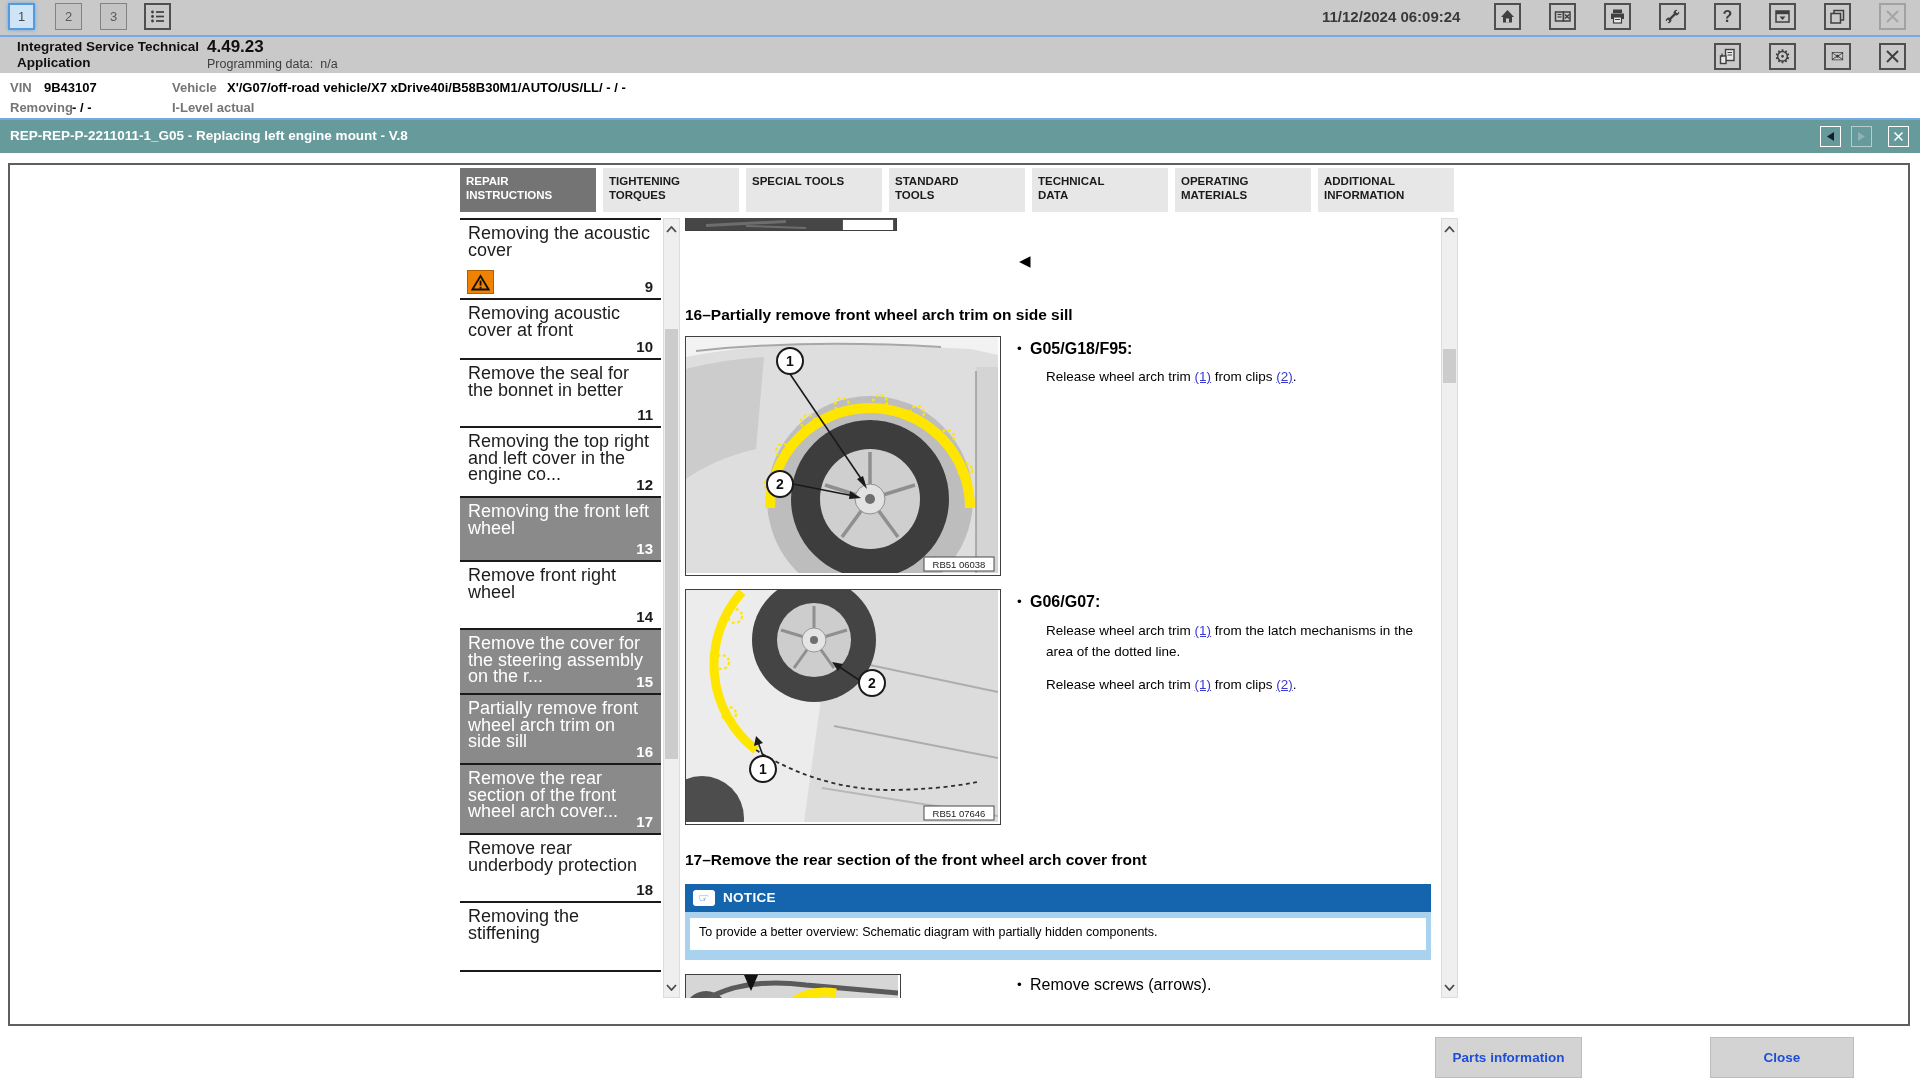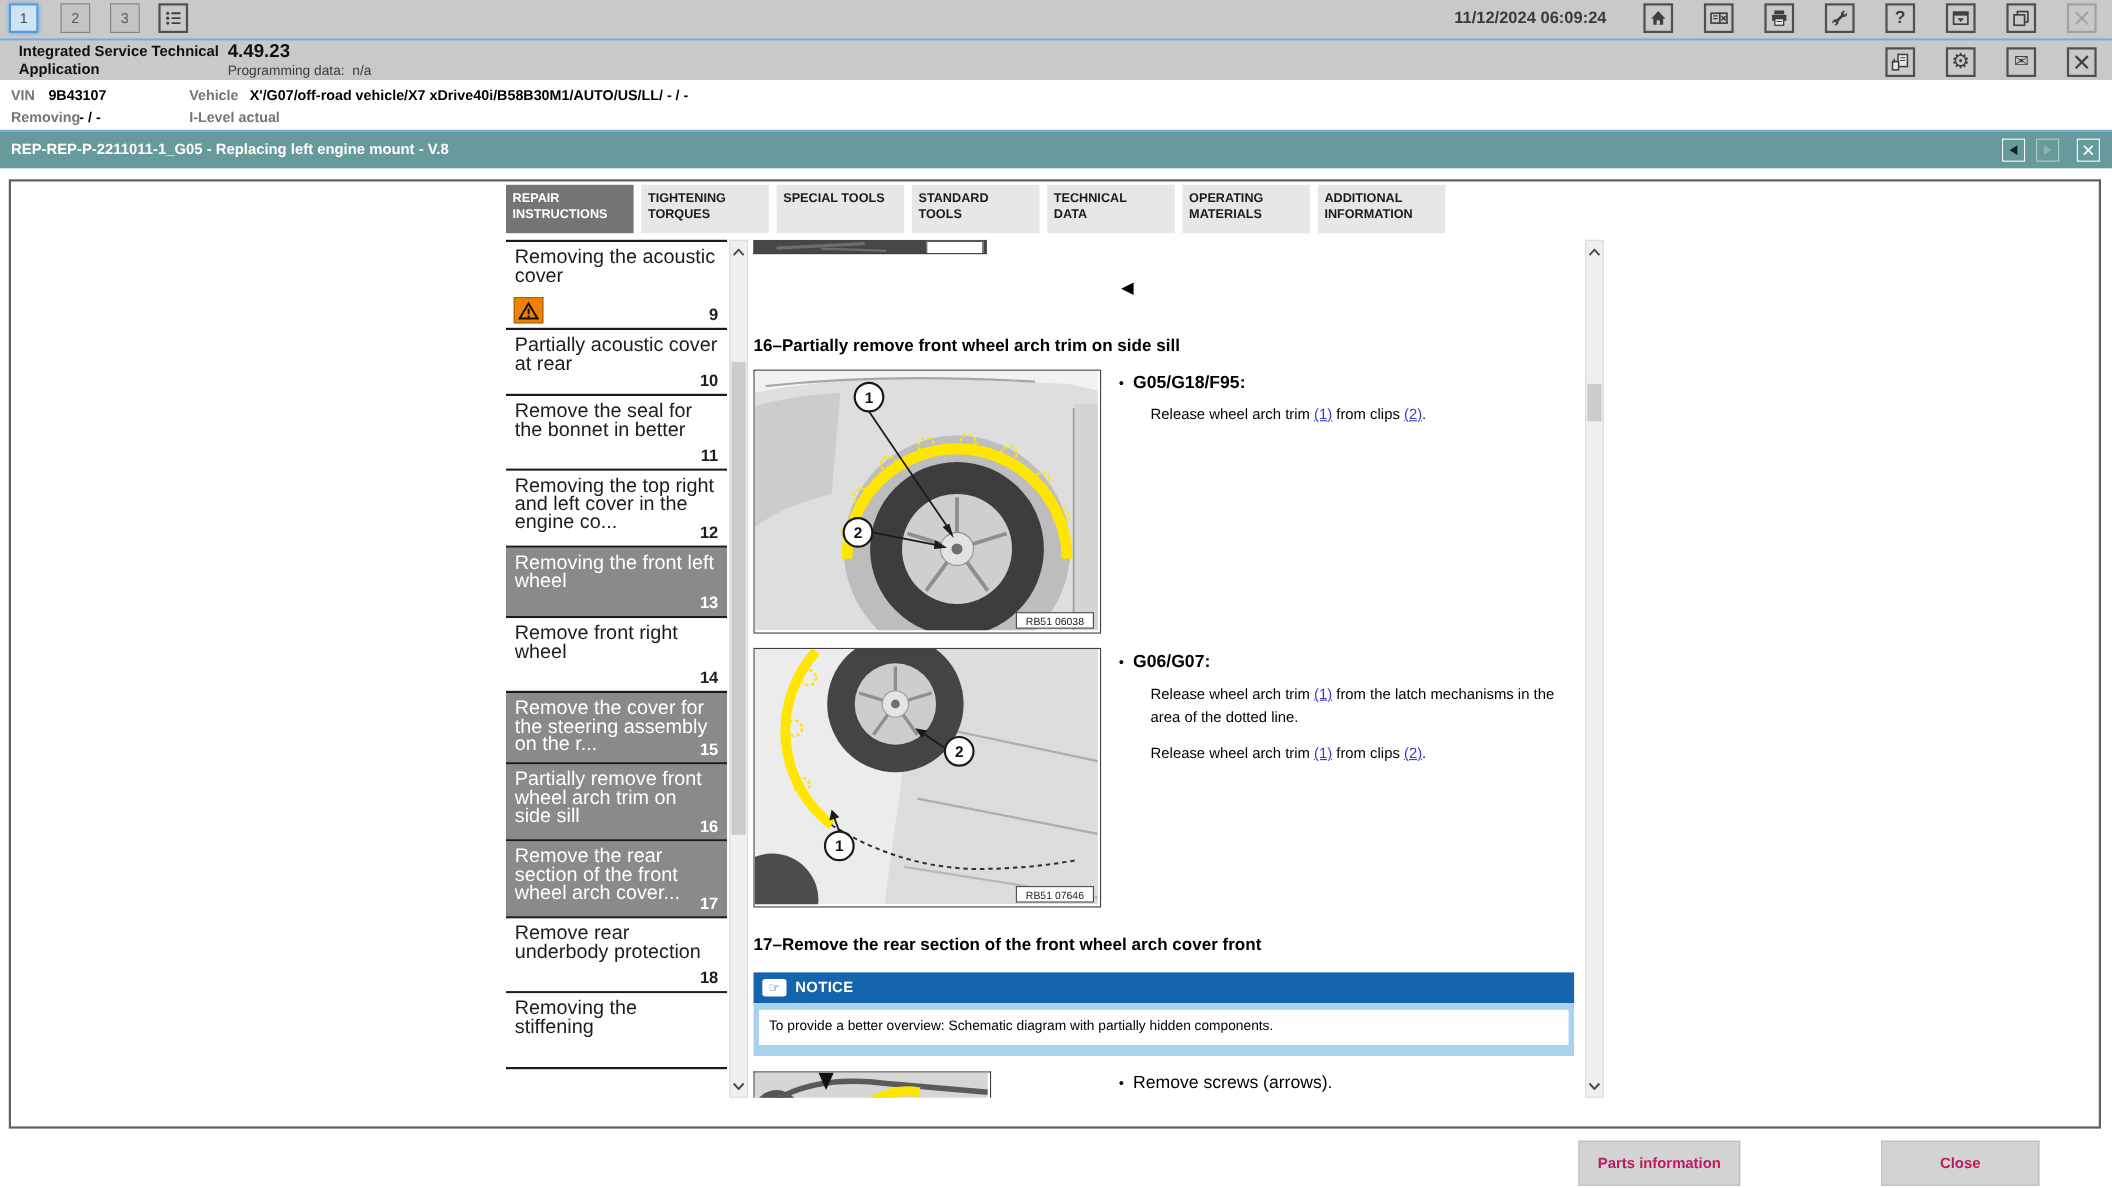"REPAIR" .tab { width: 116px -> 136px }
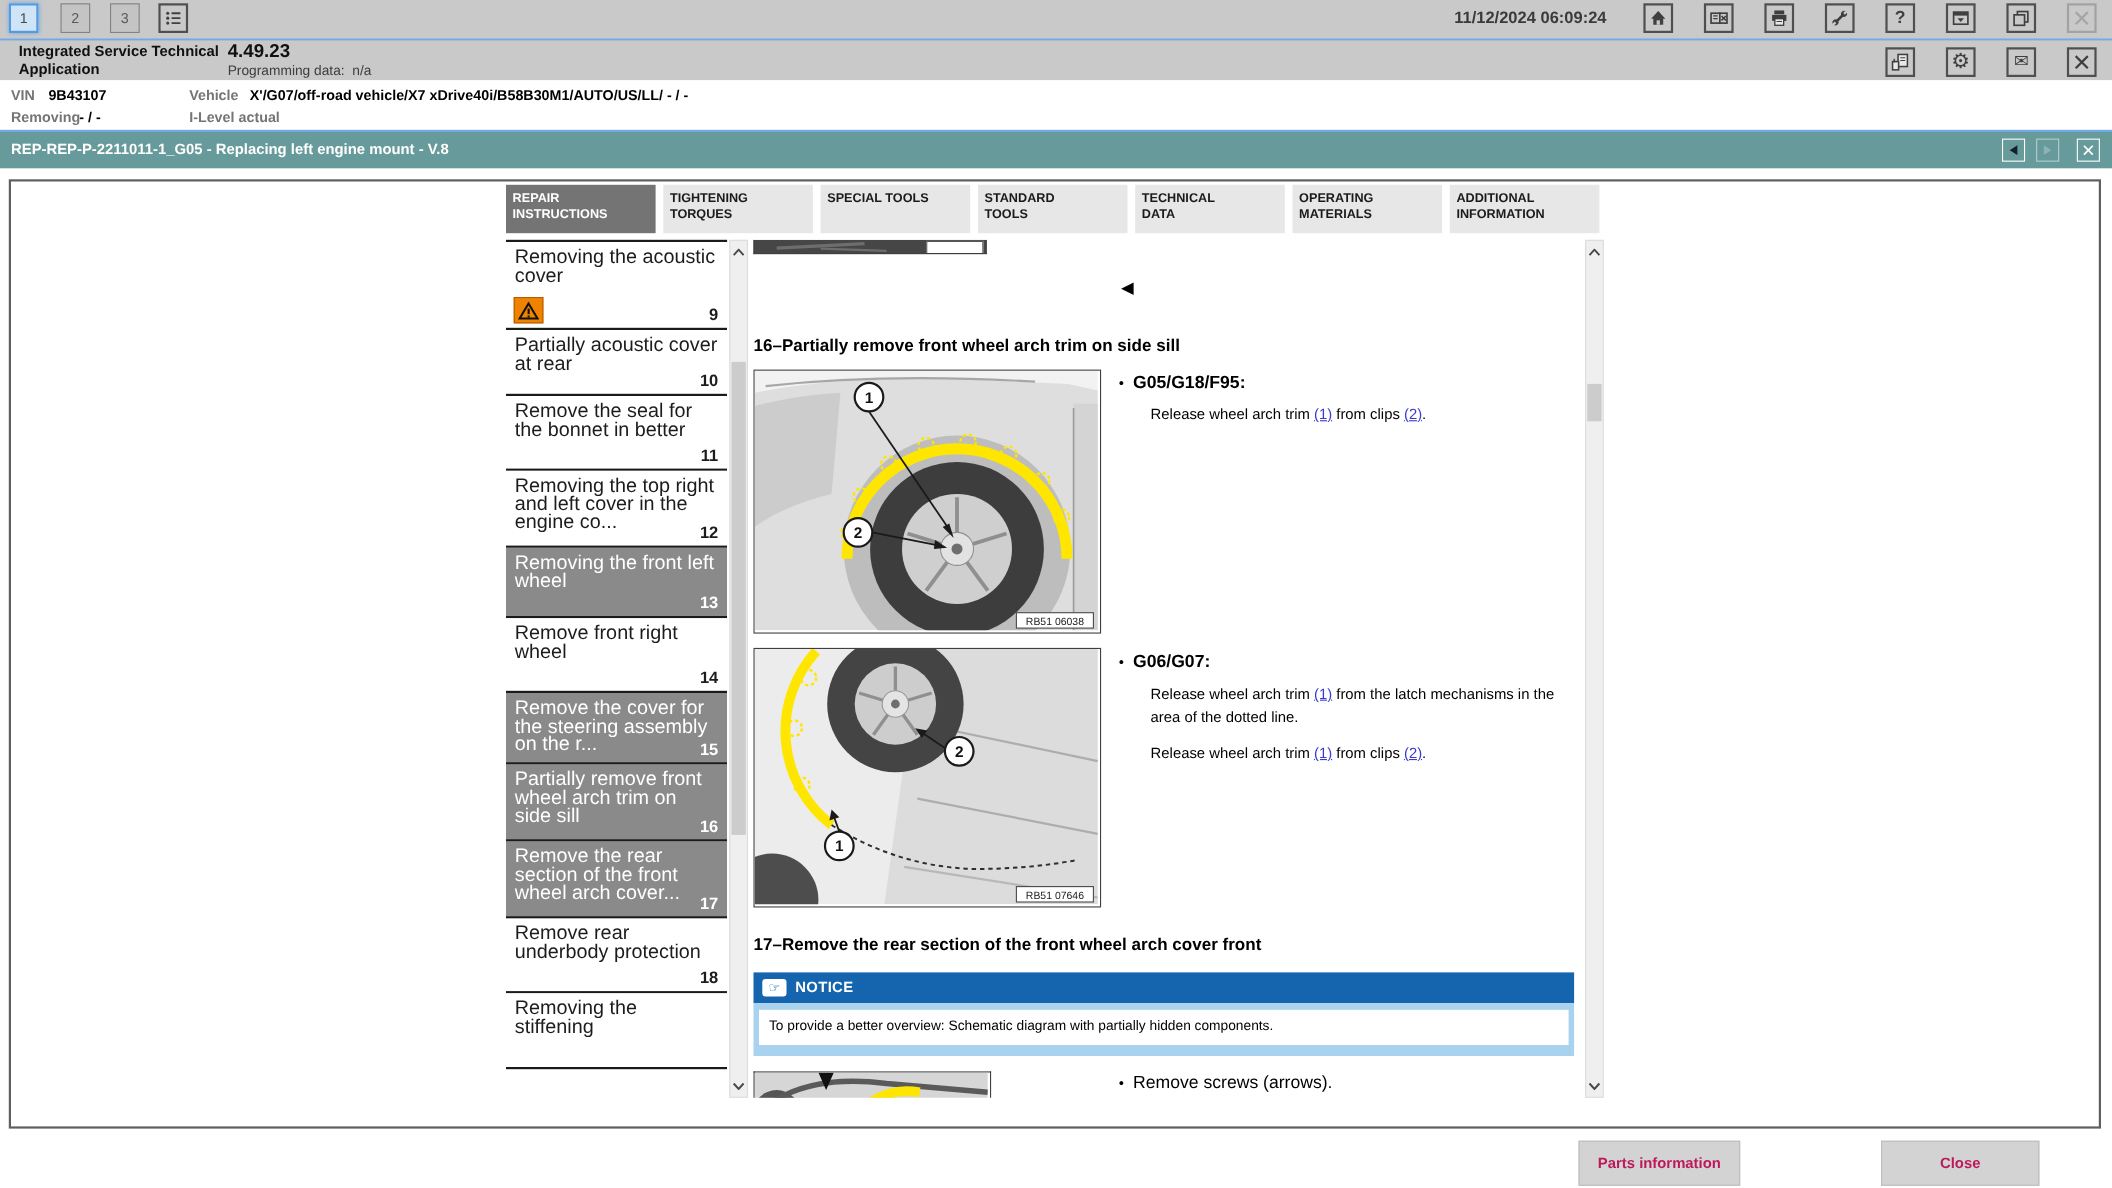"Partially acoustic cover at rear" div.s-title { text: Partially acoustic cover at rear -> Removing acoustic cover at front }
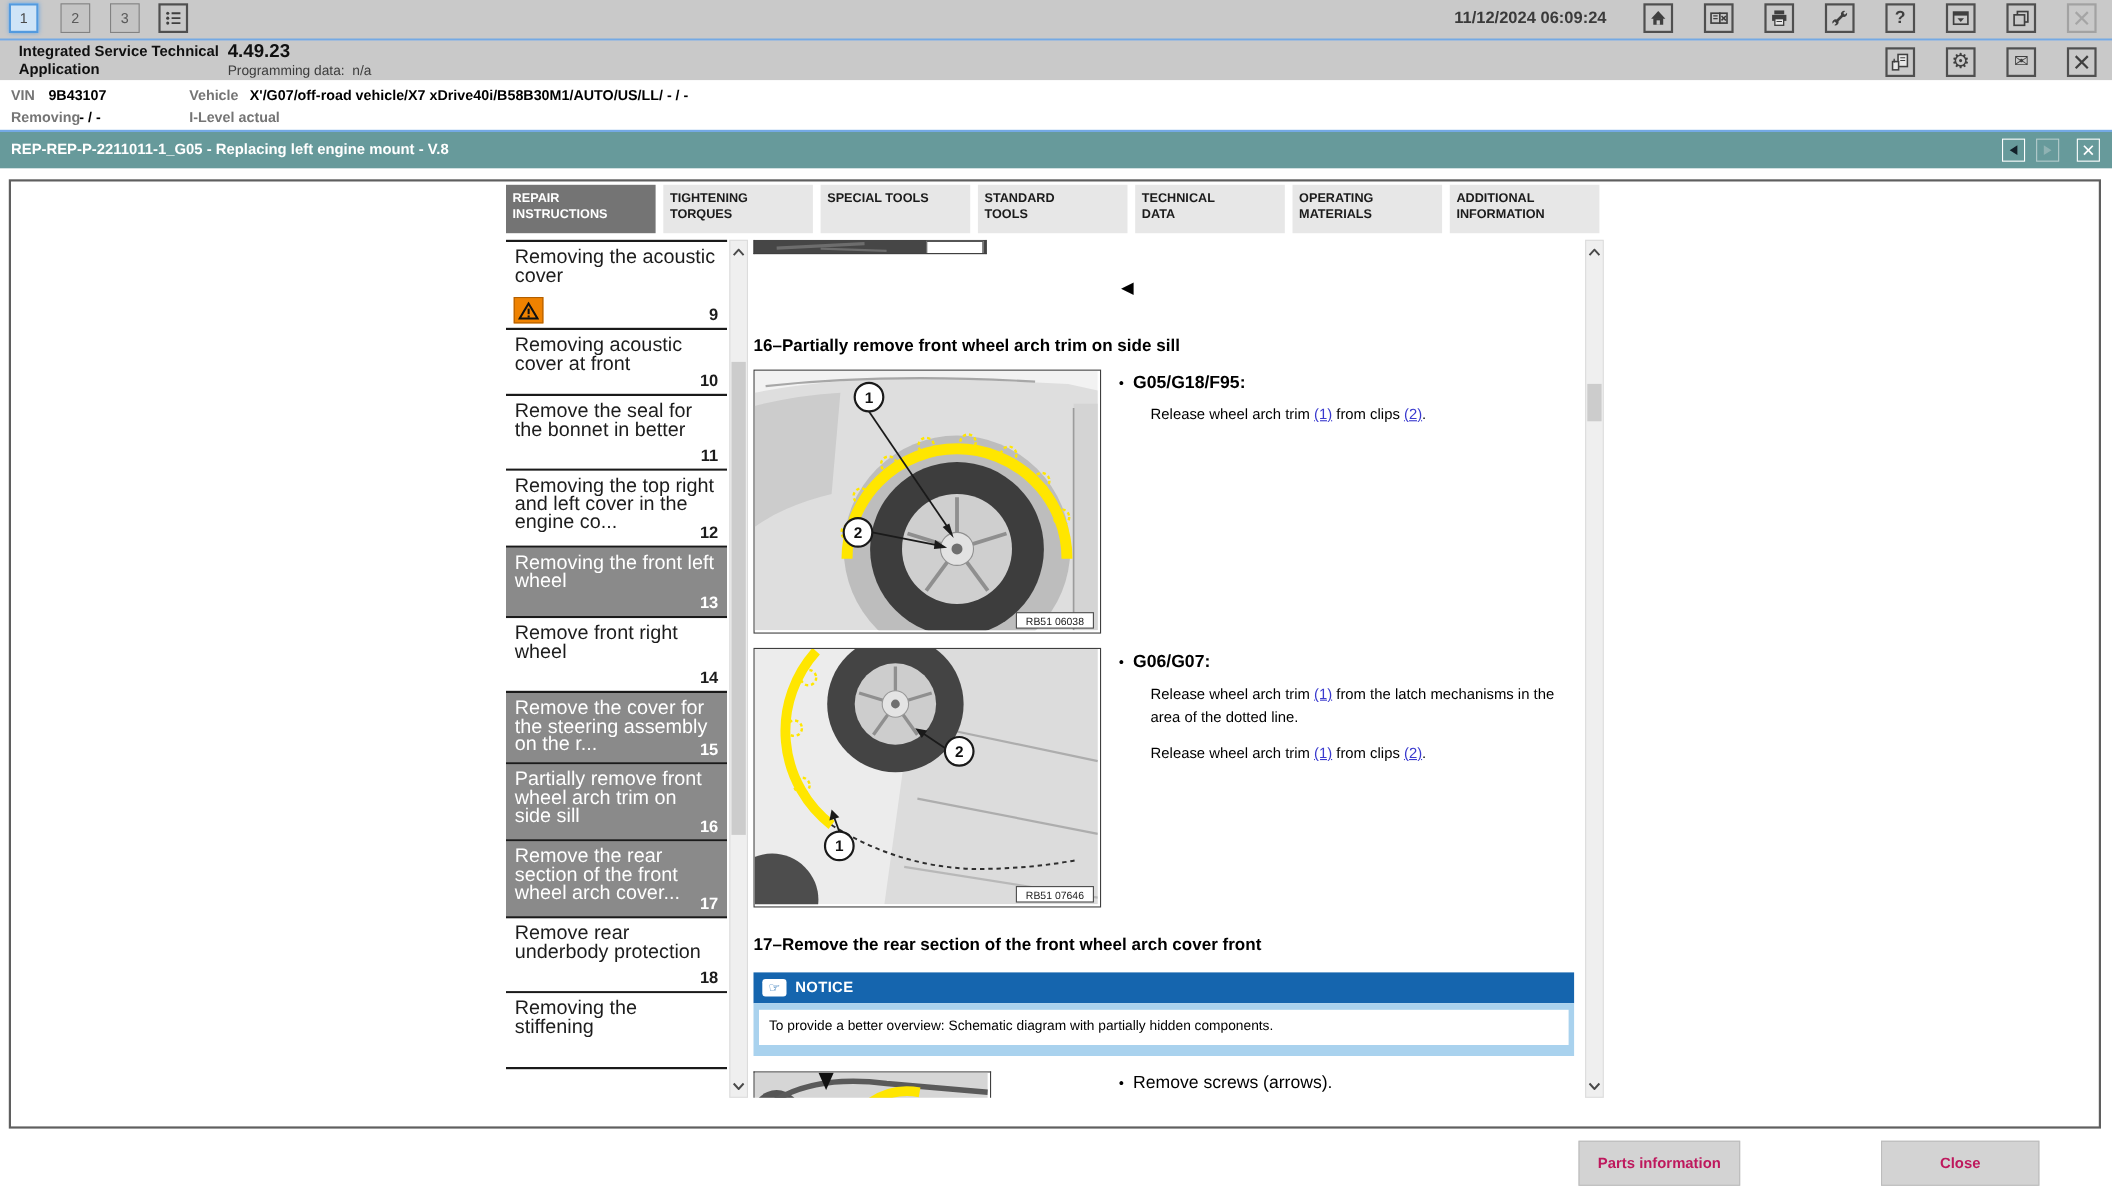"Parts information" .fbtn { color: #be185d -> #1d4ed8 }
